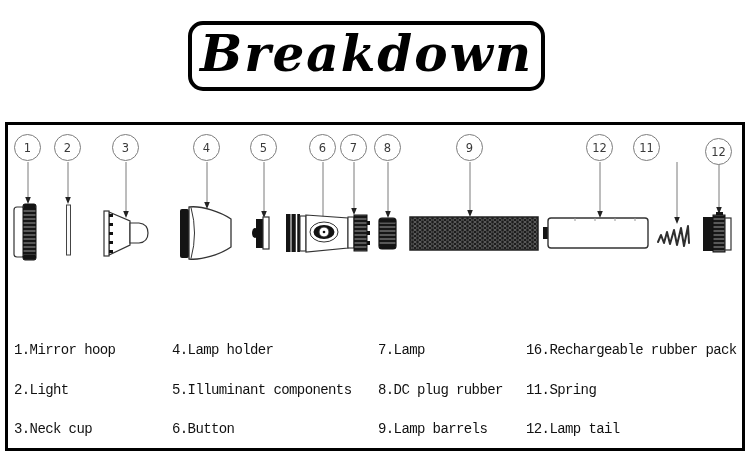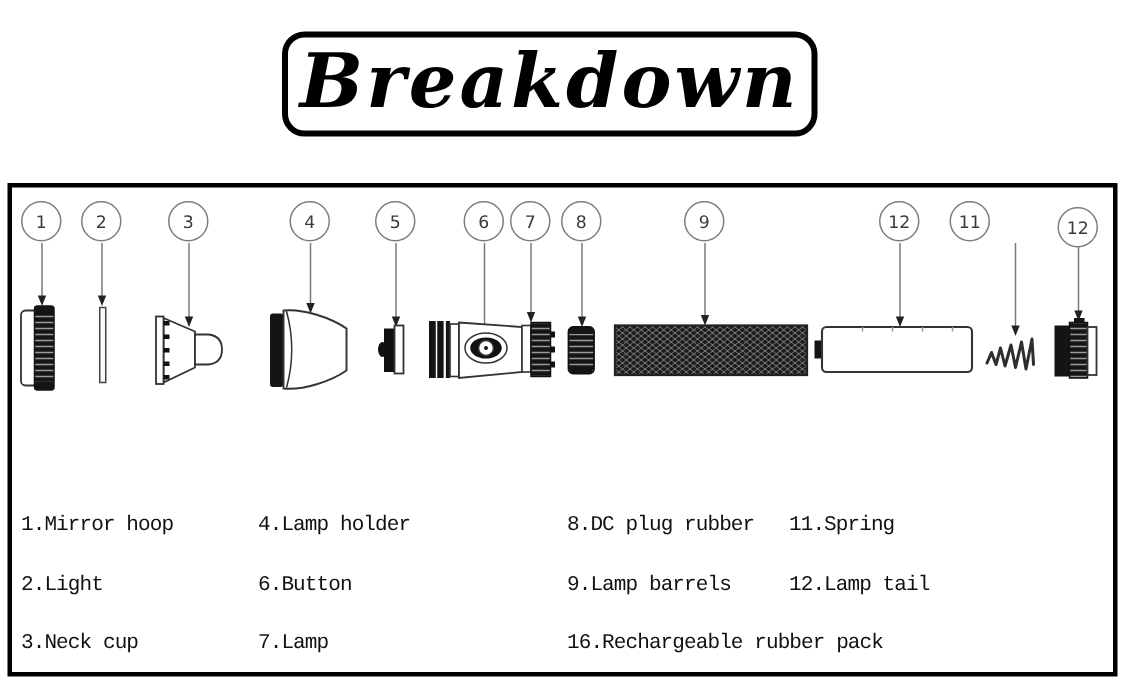"5.Illuminant components" div.legend-item { html: none -> <div><span>5.</span><span>Illuminant components</span></div> }
